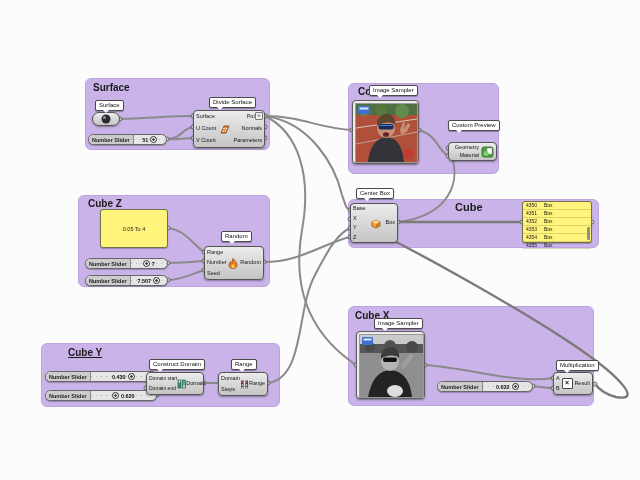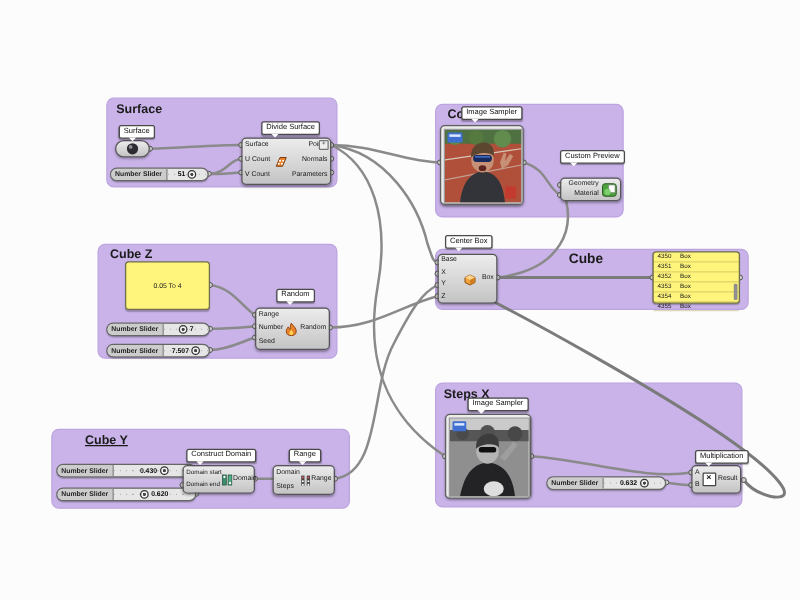"Steps X" div.gtitle { text: Steps -> Cube }
